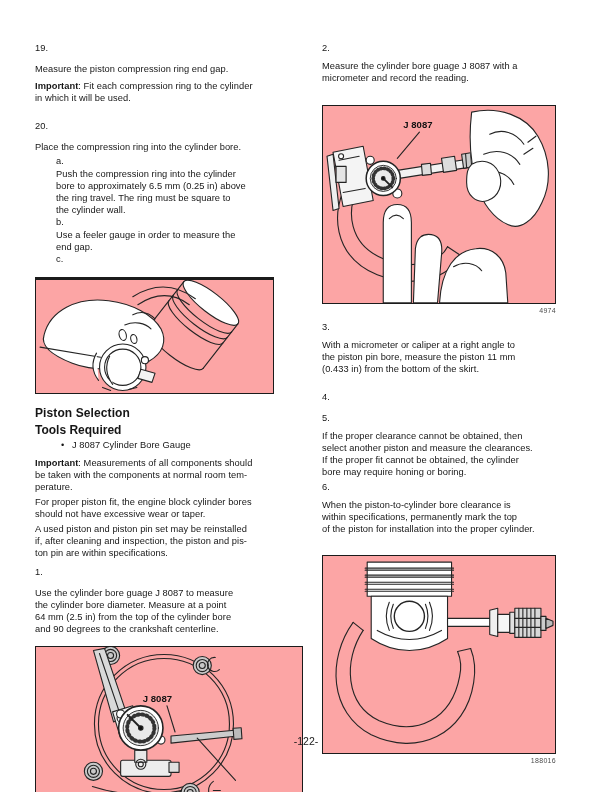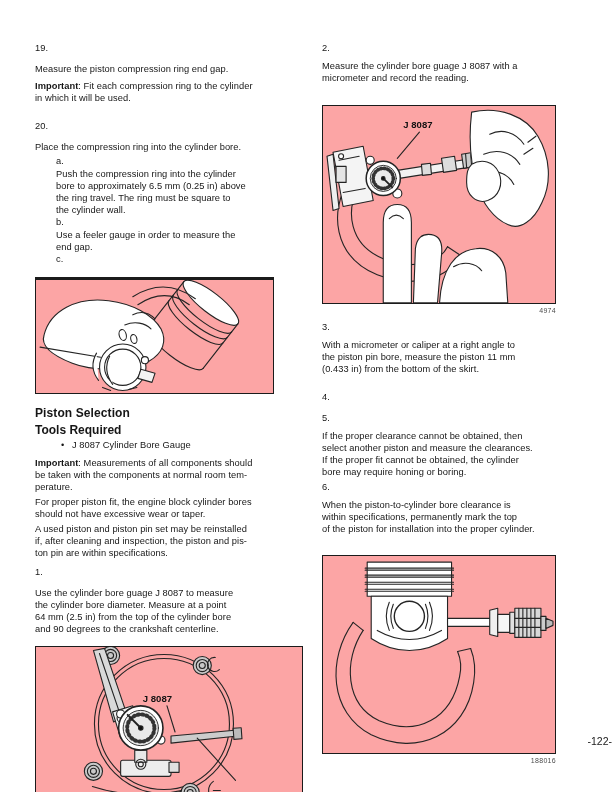"-122-" .pagenum { text-align: right -> center }
